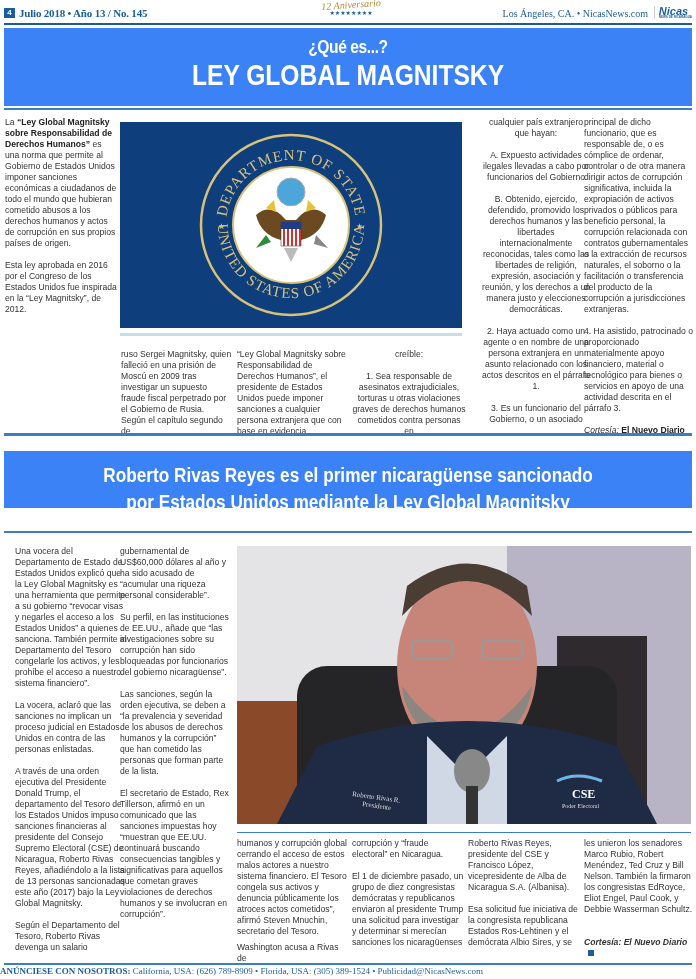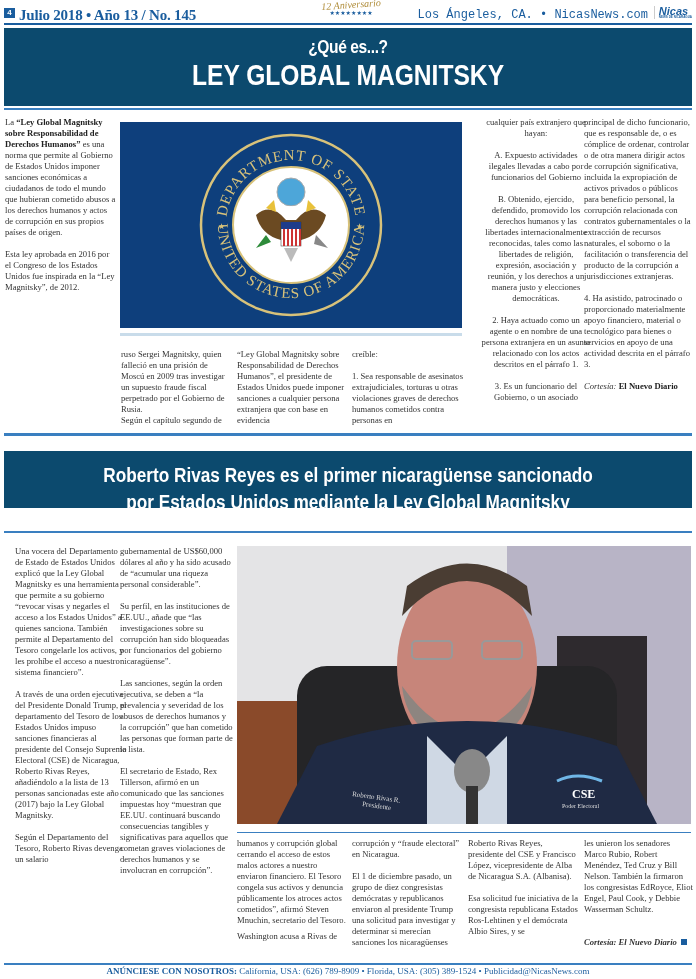"Julio 2018 • Año 13" .issue { font-size: 15px -> 11px }
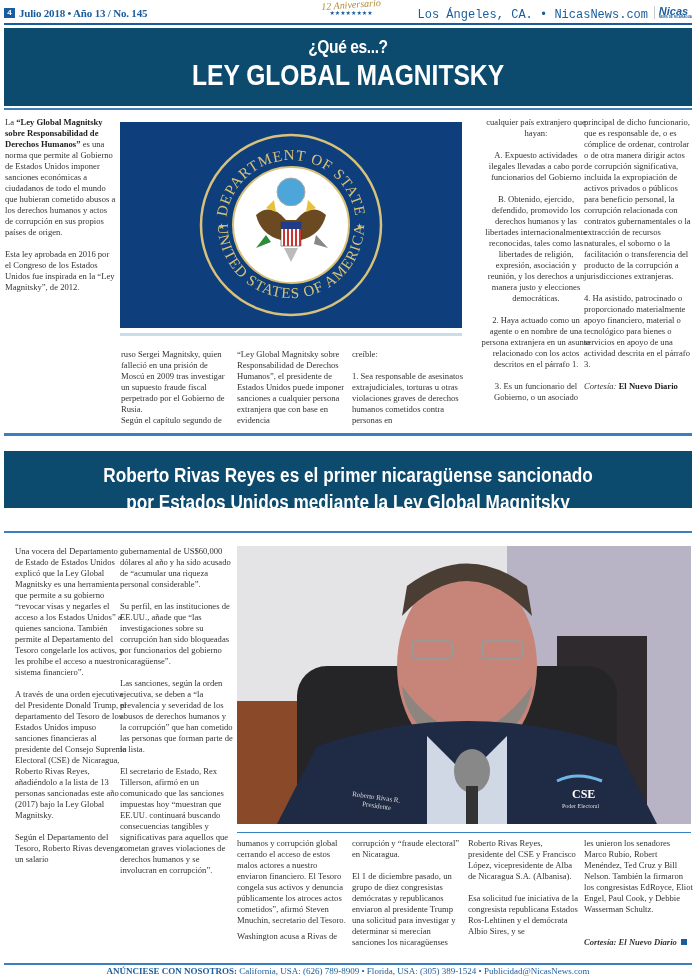"Los Ángeles, CA. • NicasNews.com" .loc { font-family: Liberation Mono, monospace -> Liberation Serif, serif; font-size: 12px -> 10px }
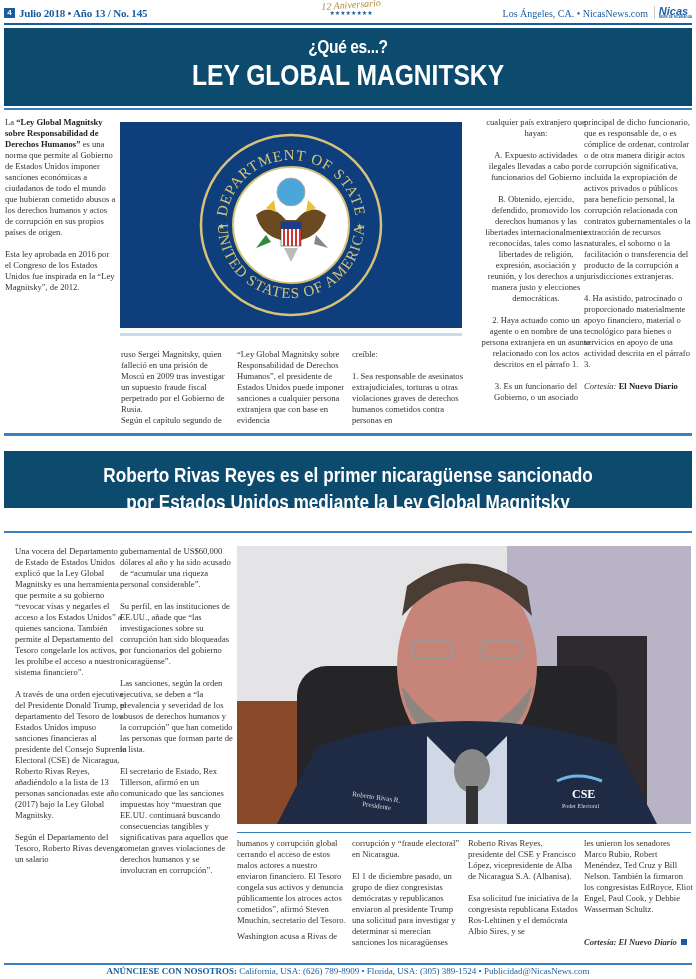"¿Qué es...?" .banner { background: #0c4a6e -> #3b82f6 }
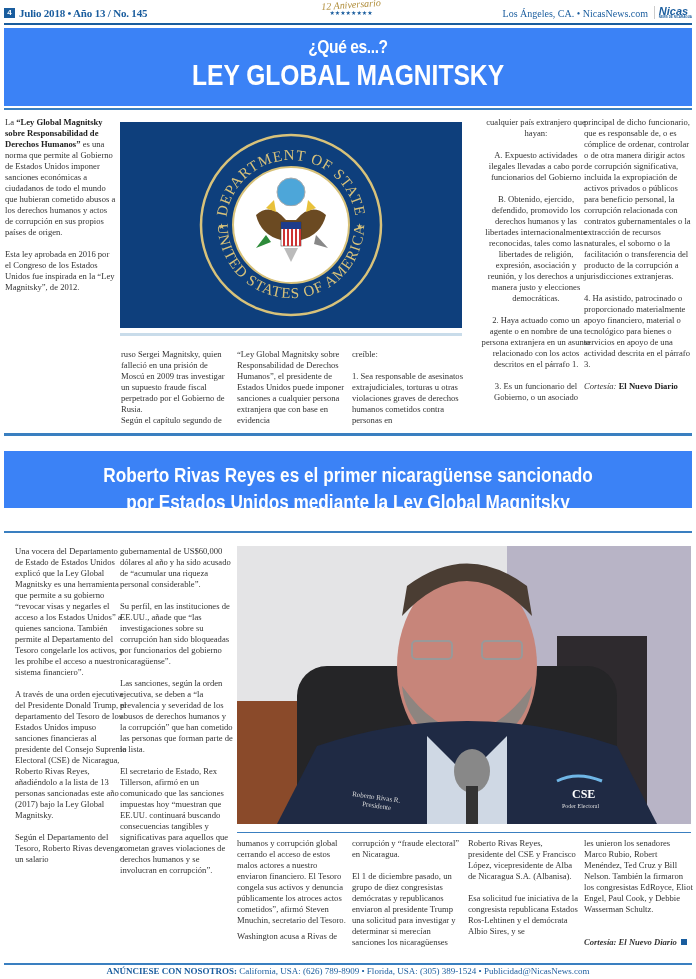"La “Ley Global Magnitsky sobre" .col { font-family: Liberation Serif, serif -> Liberation Sans, sans-serif }
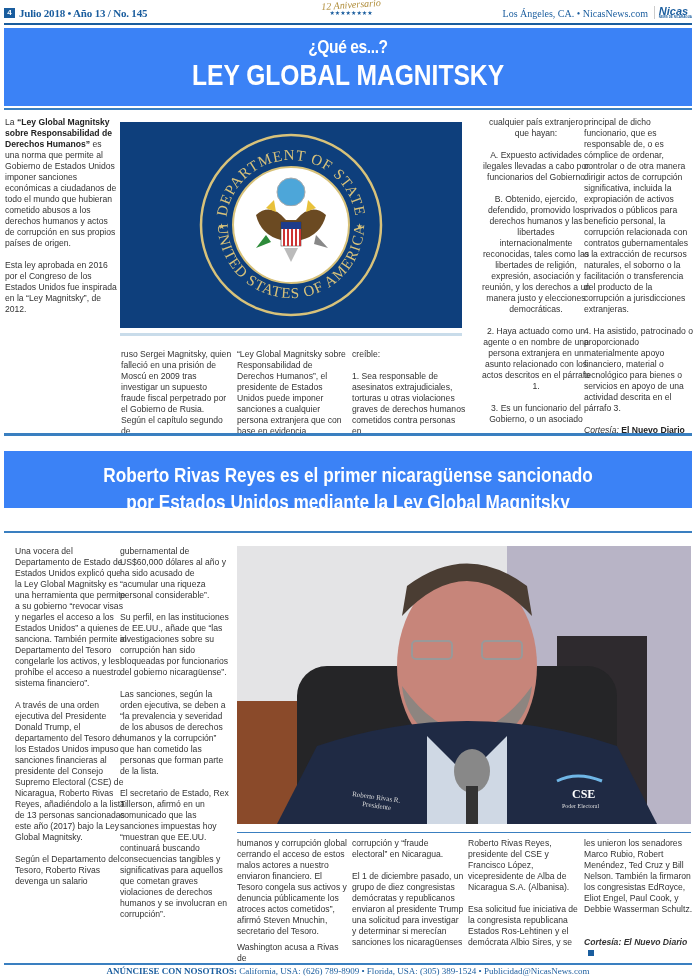"creíble:" div.col { text-align: none -> center }
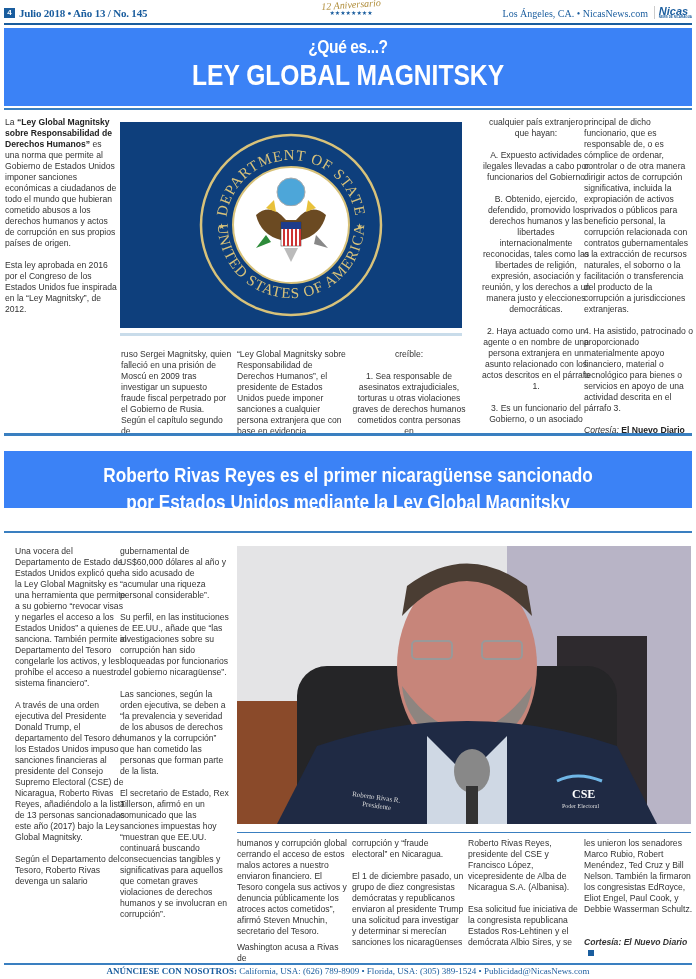"La vocera, aclaró que las" p { html: none -> <p>La vocera, aclaró que las sanciones no implican un proceso judicial en Estados Unidos en contra de las personas enlistadas.</p> }
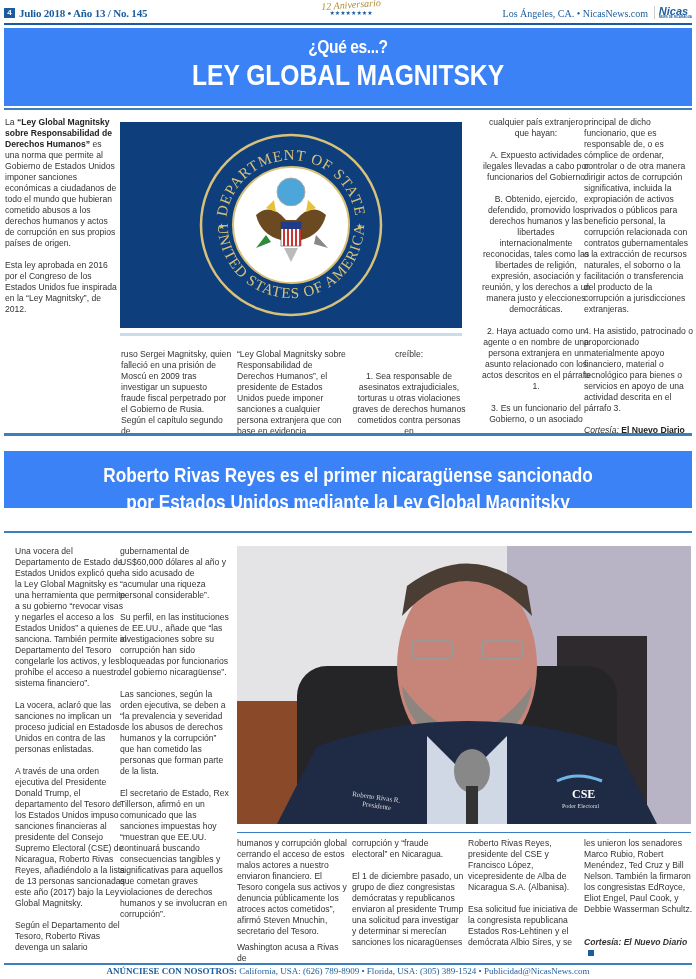"humanos y corrupción global cerrando" p { text: enviaron -> sistema }
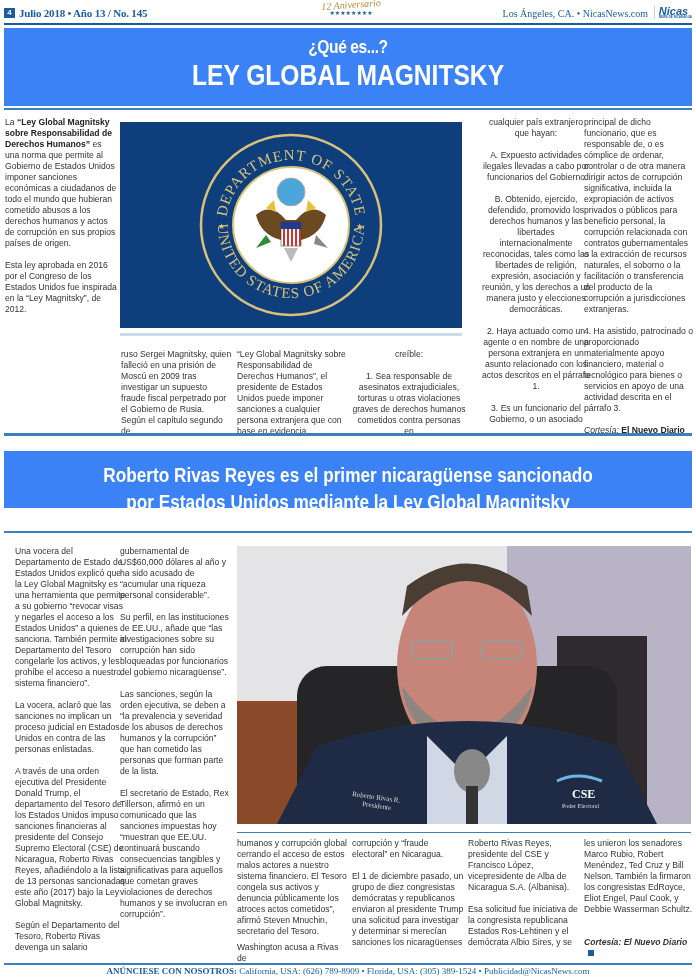"ANÚNCIESE CON NOSOTROS: California, USA:" .footer { text-align: center -> none }
